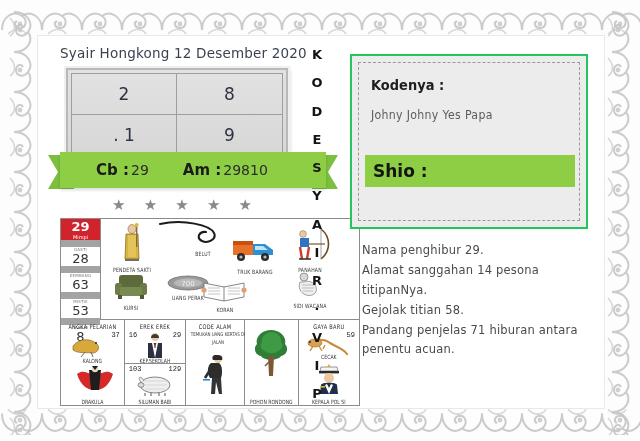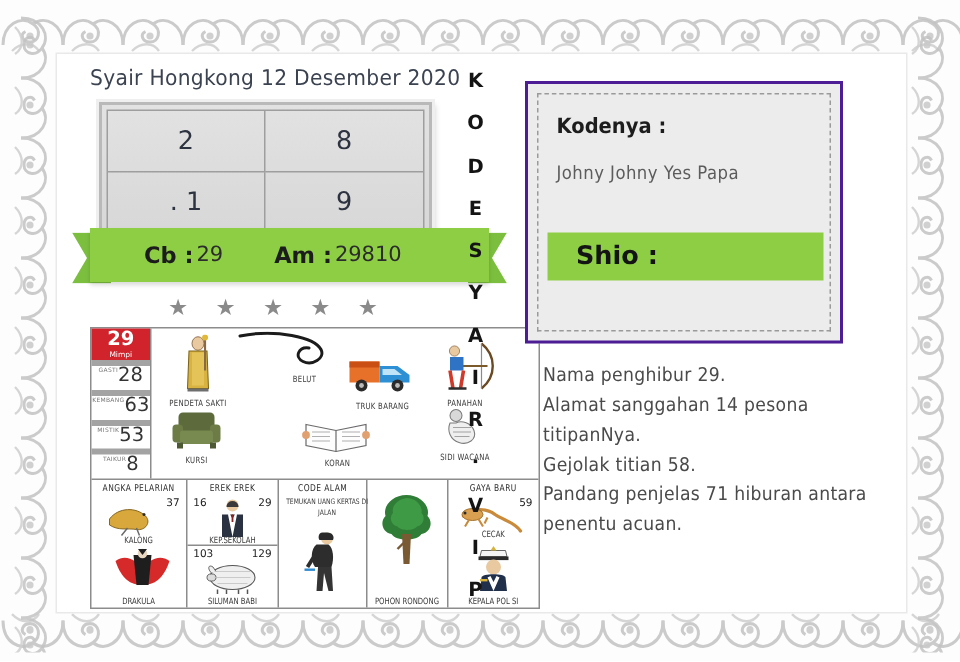"Kodenya :" .rbox { border: 2px solid #4c1d95 -> 2px solid #22c55e; width: 212px -> 238px }
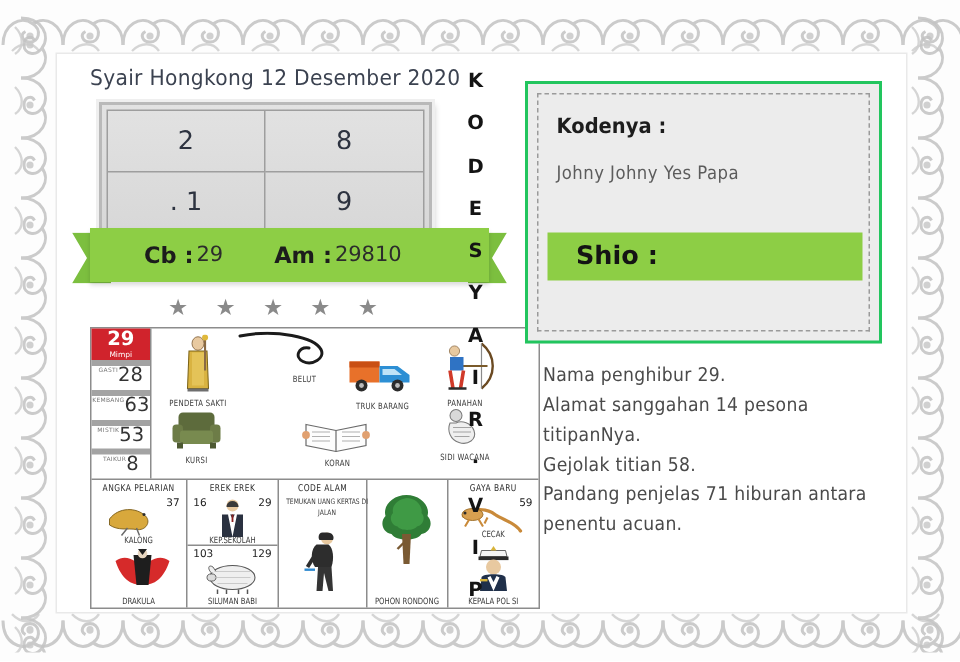"Shio :" .shio-bar .t { margin-left: 19px -> 8px }
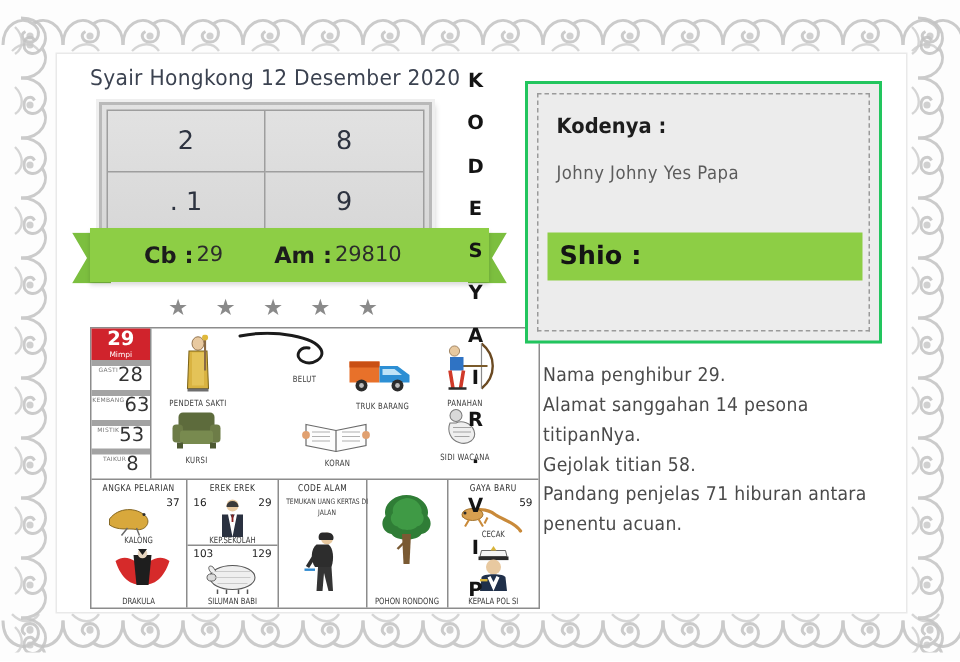"28" .nums-row { border-top: 4px solid #a3a3a3 -> 7px solid #a3a3a3; flex-direction: row -> column }
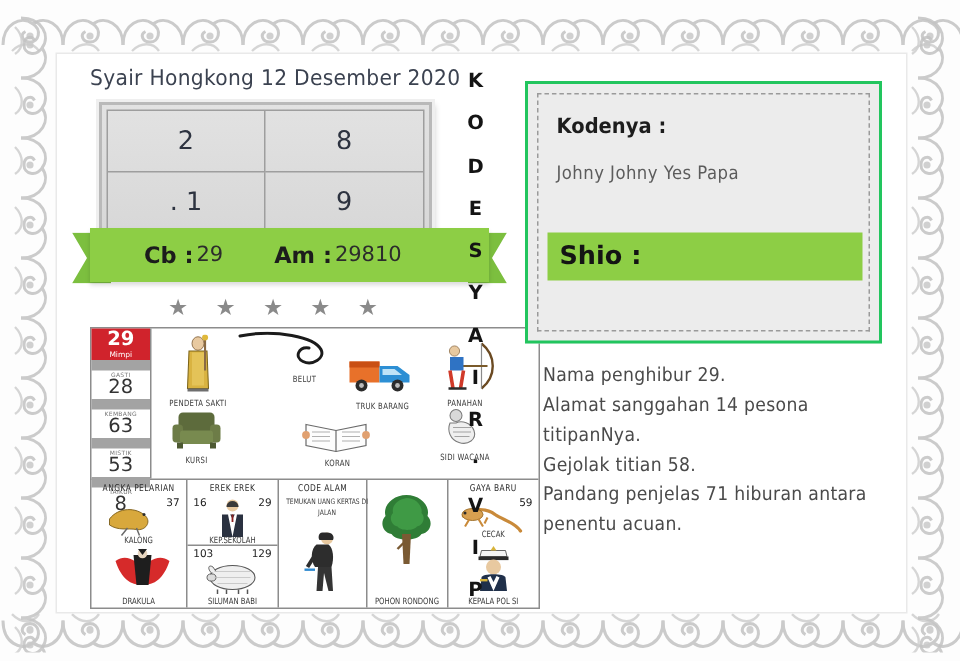"700" div.pic { html: none -> <div> <svg> <ellipse></ellipse> <ellipse></ellipse> <text>700</text> </svg> <div>UANG PERAK</div> </div> }
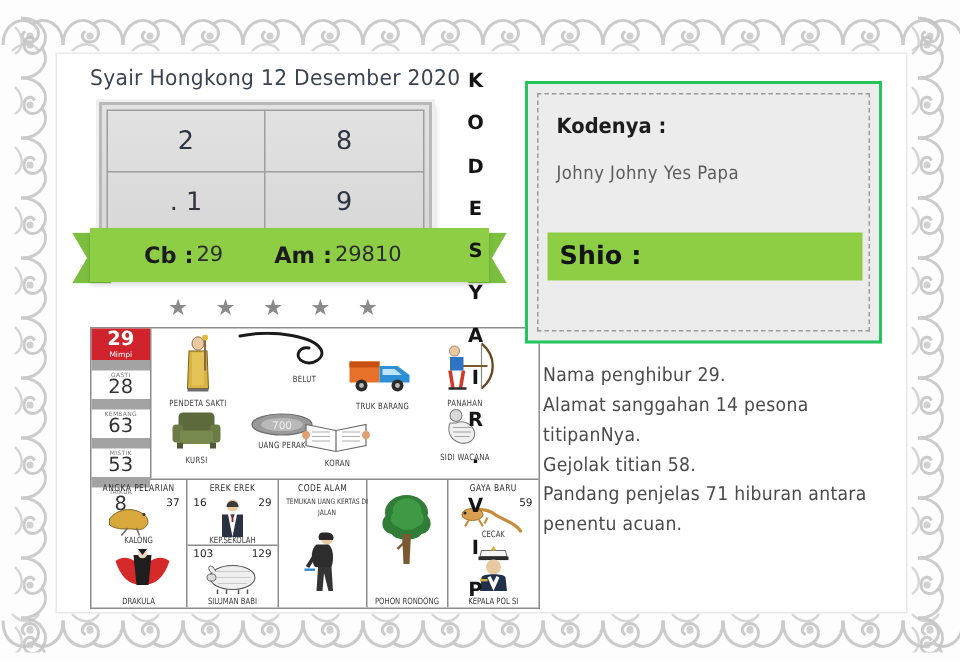"37" .mnum { font-family: none -> Liberation Mono, monospace }
